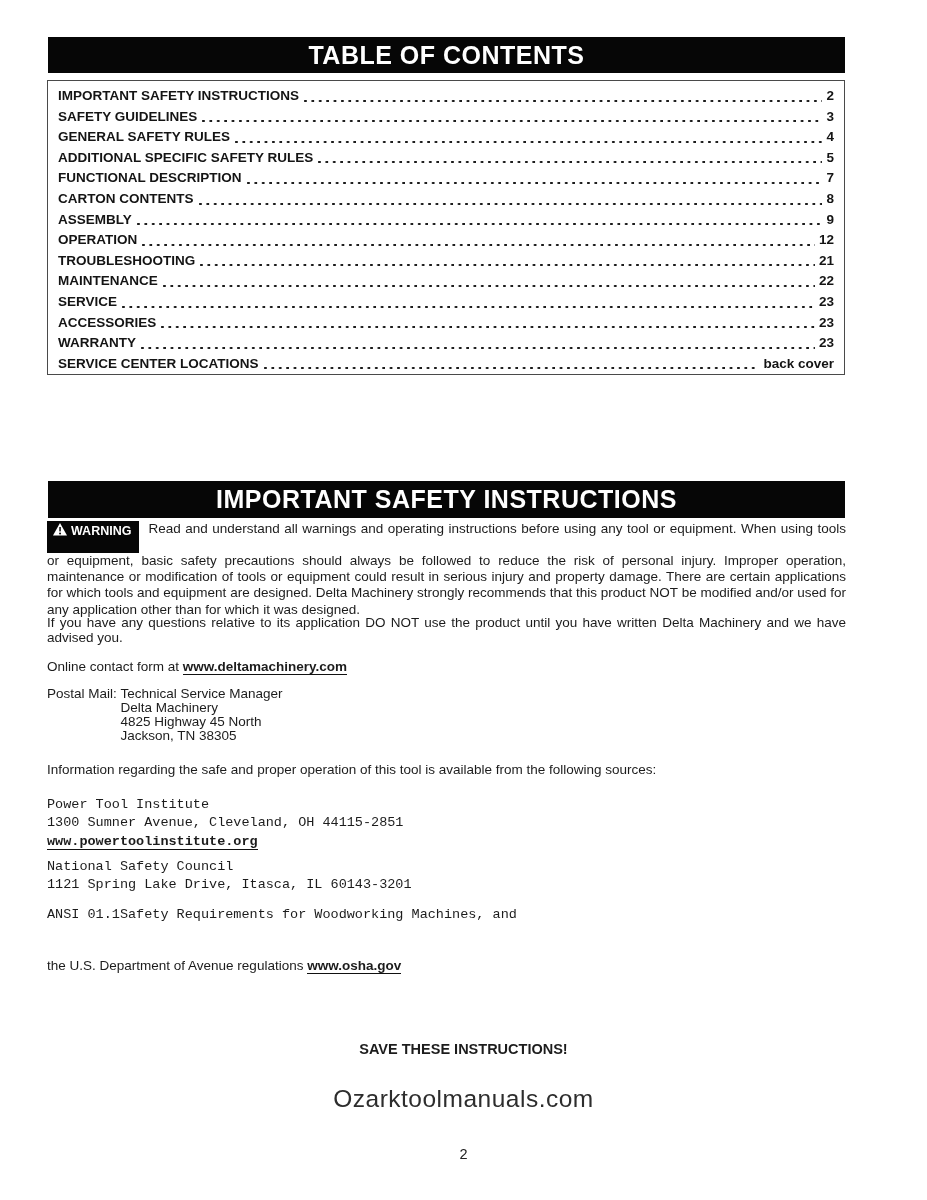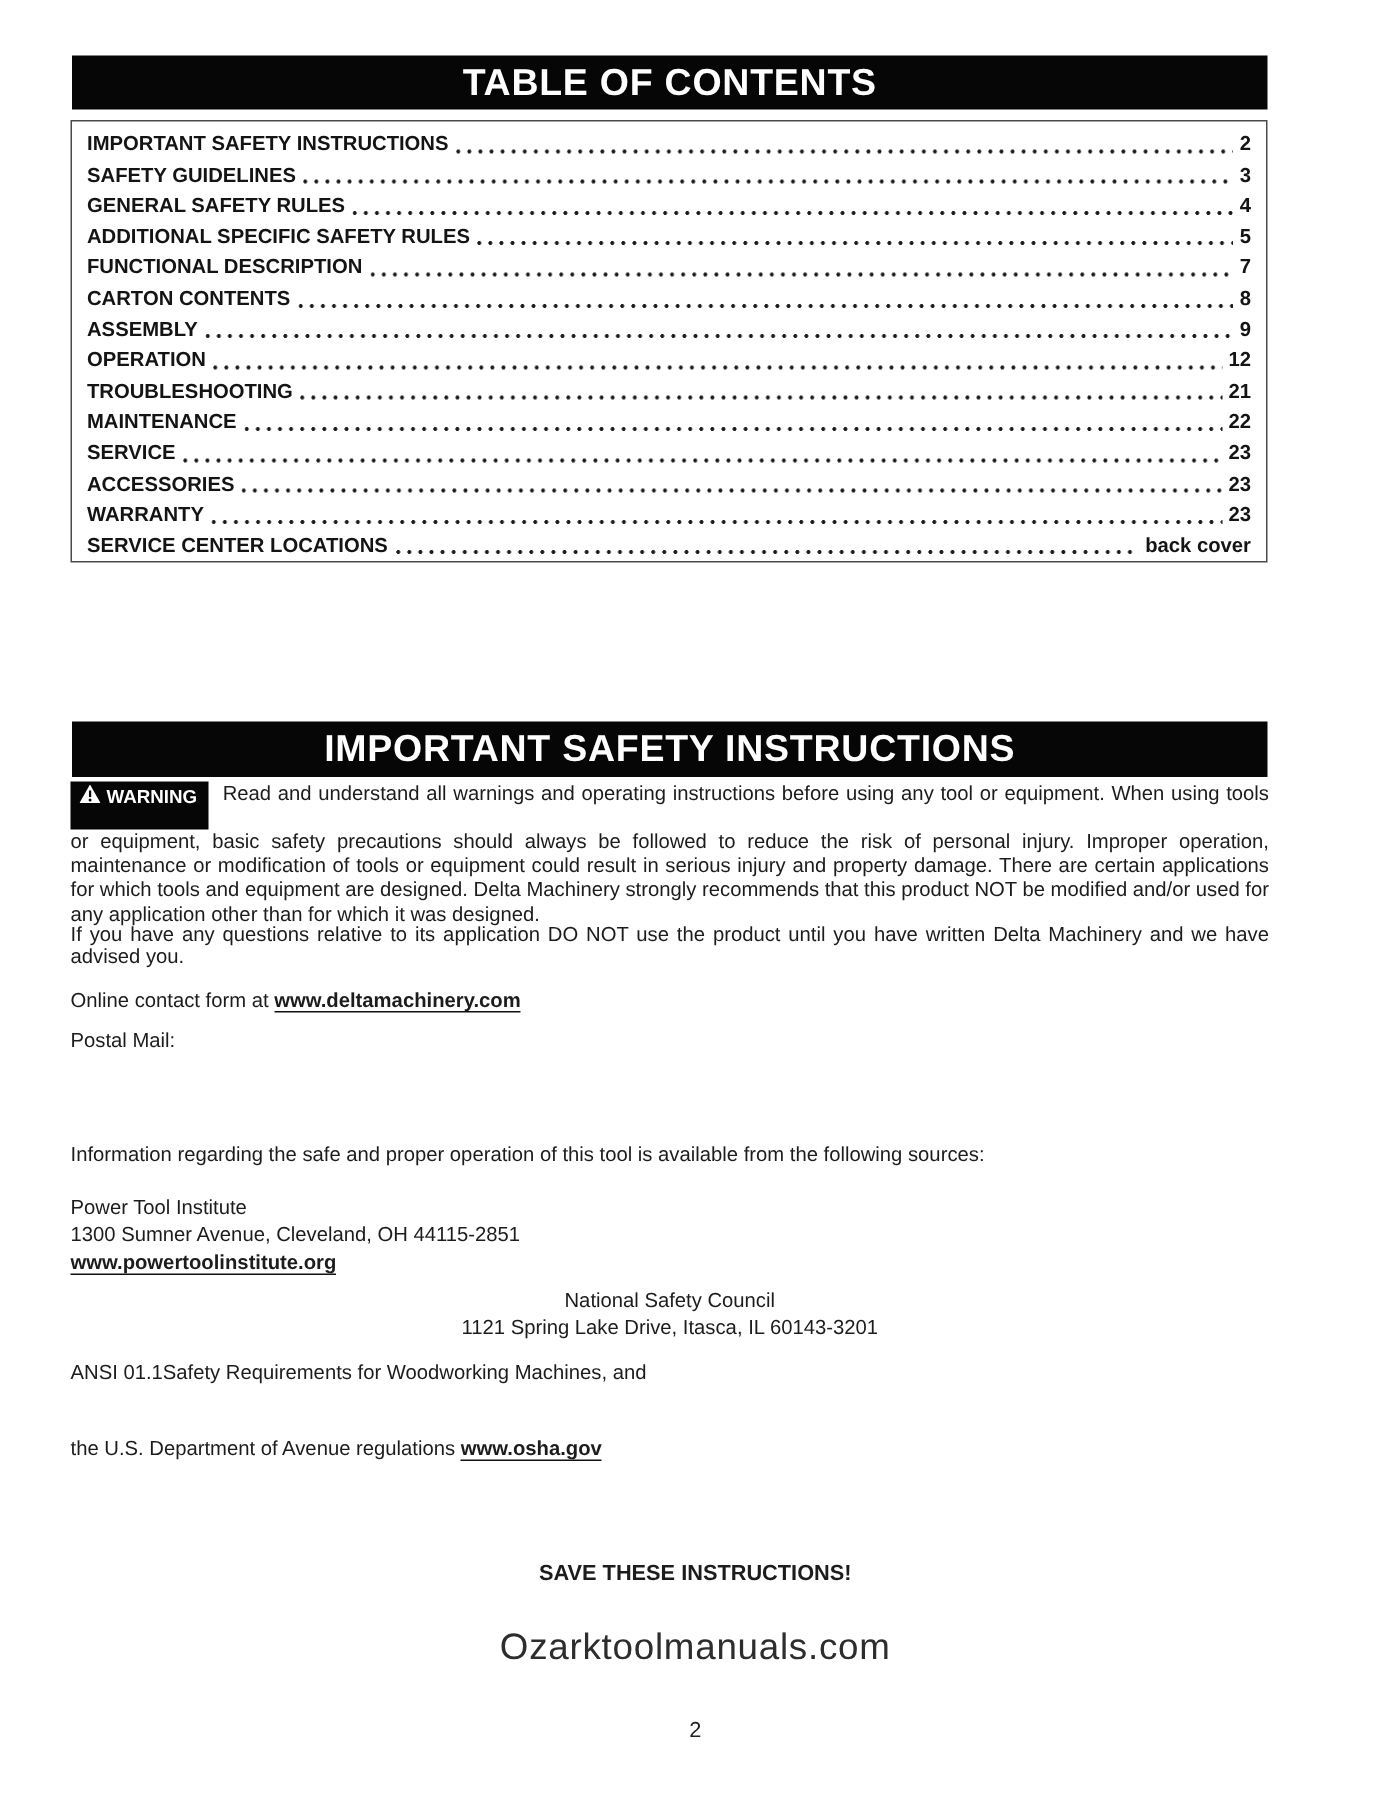"Technical Service Manager" span { html: none -> <span> <div>Technical Service Manager</div> <div>Delta Machinery</div> <div>4825 Highway 45 North</div> <div>Jackson, TN 38305</div> </span> }
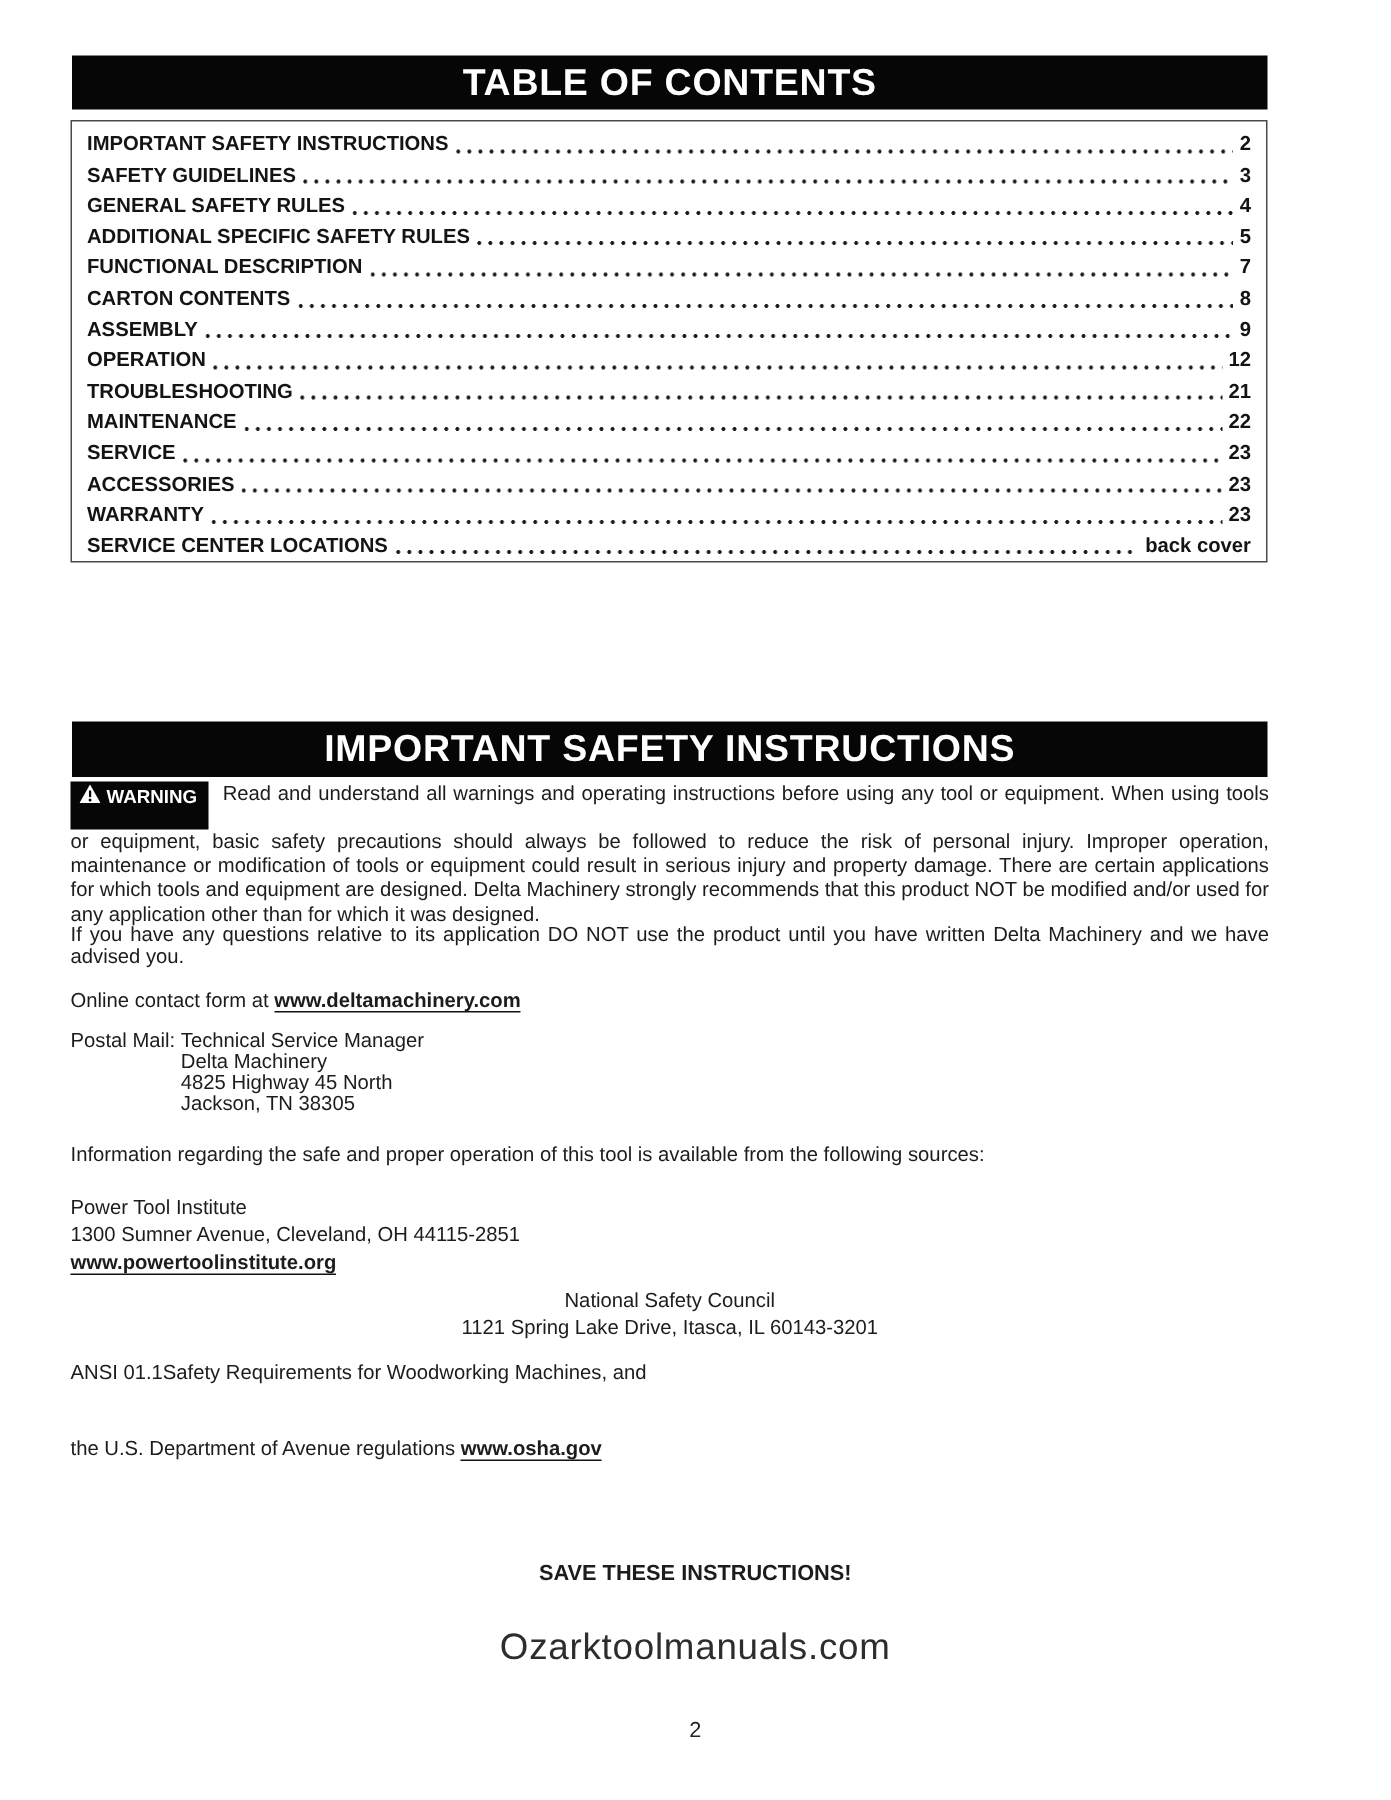"Power Tool Institute" .blk { font-family: none -> Liberation Mono, monospace }
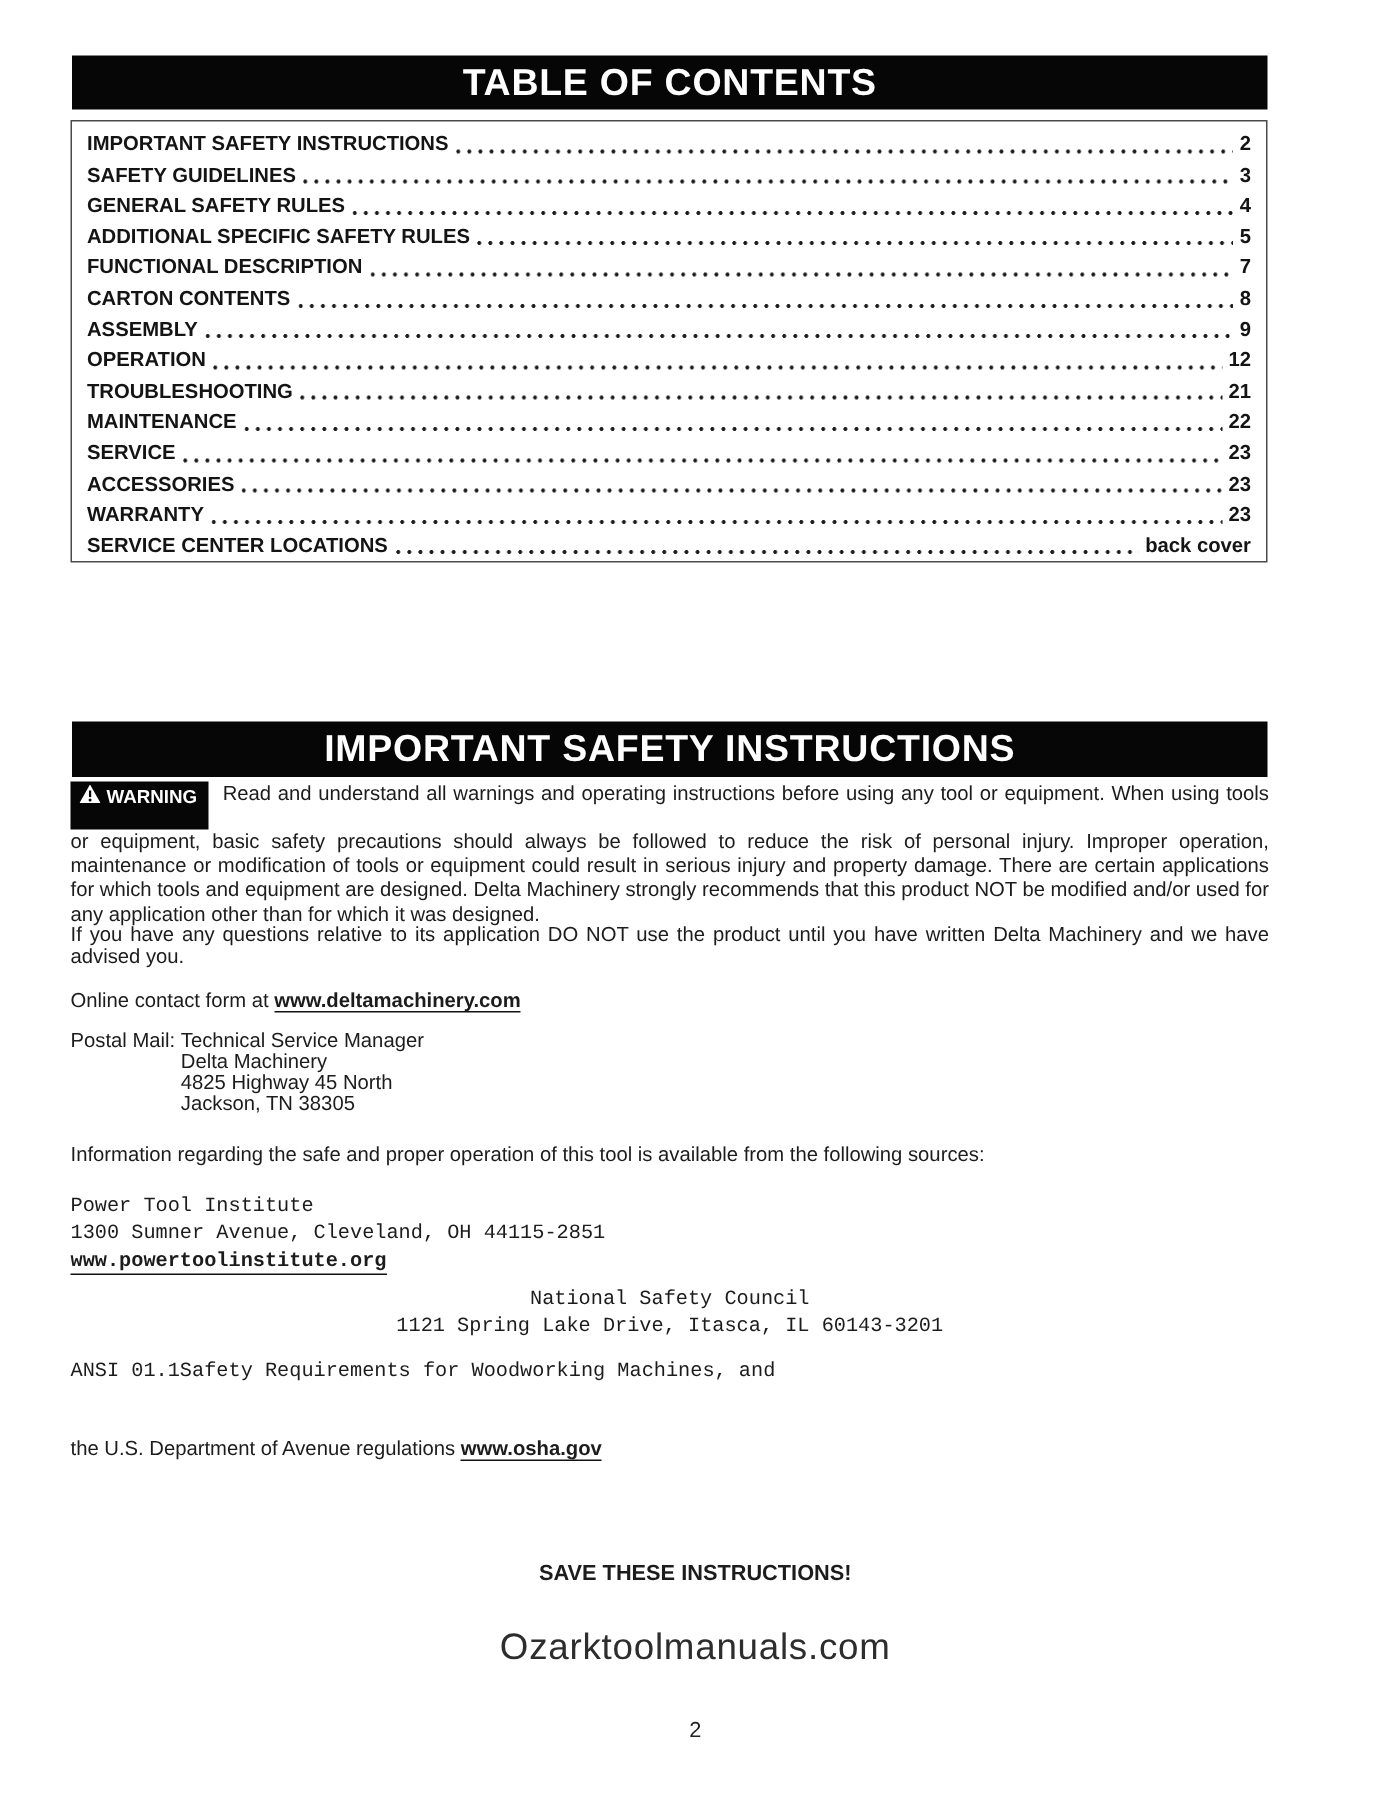"National Safety Council" .nsc { text-align: center -> none }
